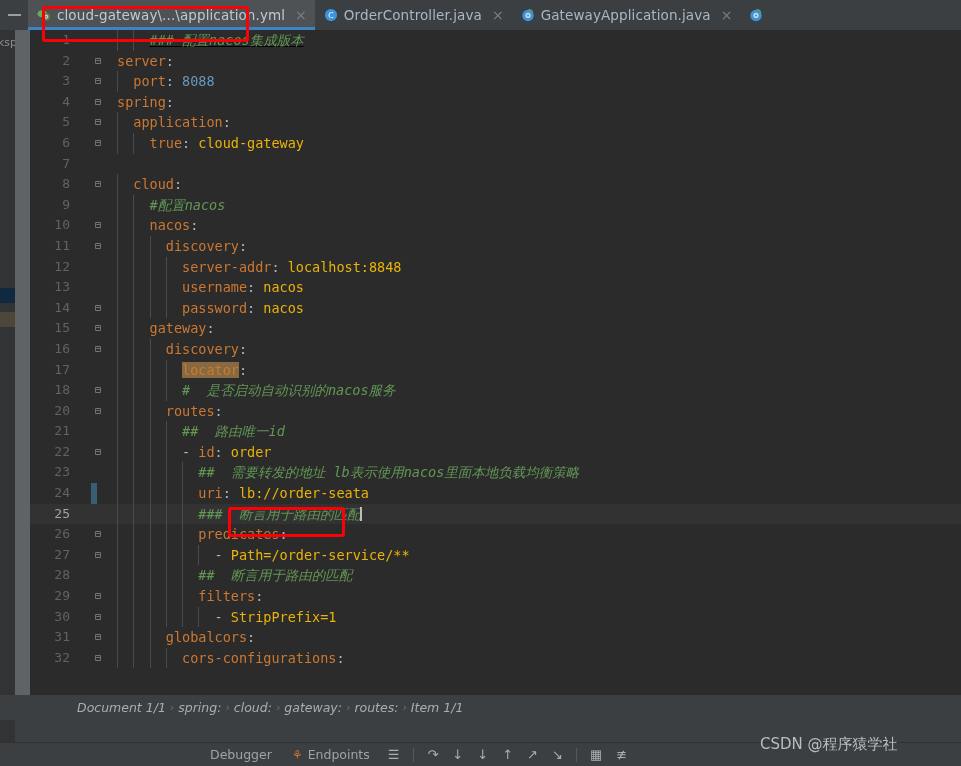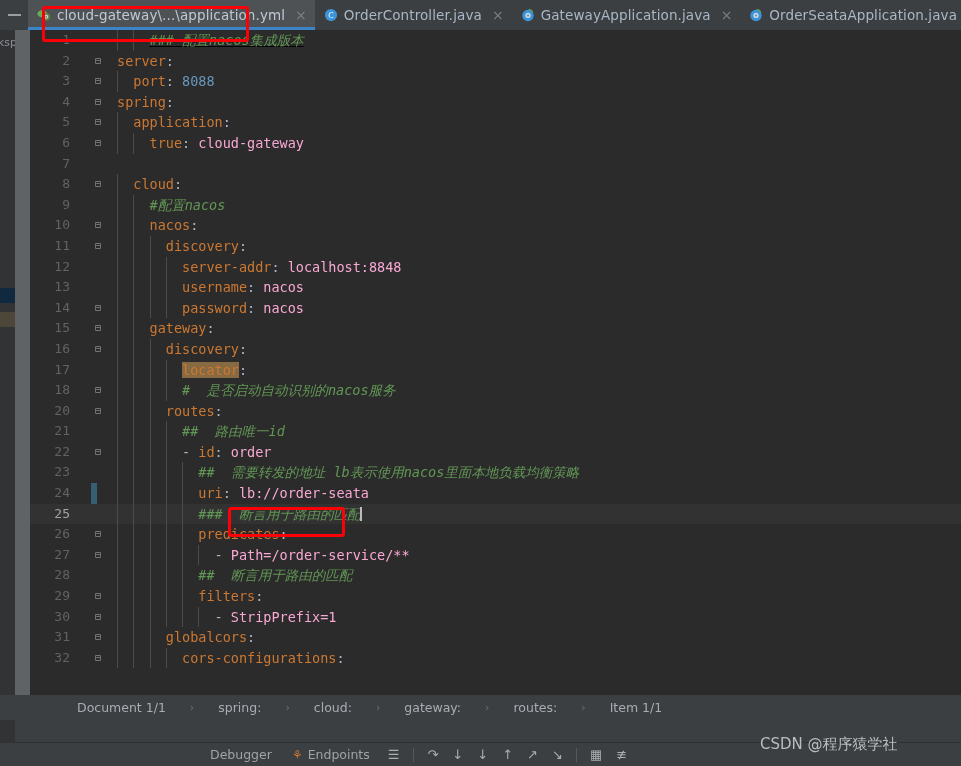"OrderSeataApplication.java" span.tlabel { html: <span>OrderSeataApplication.java</span> -> none }
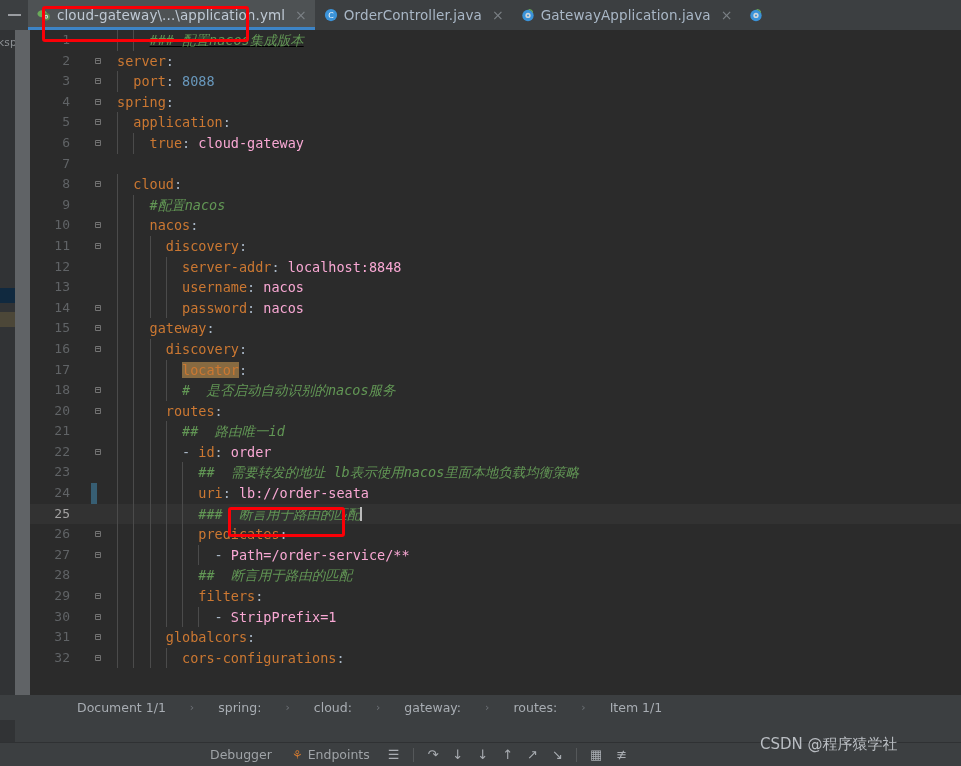"cloud-gateway" .val { color: #f9a8d4 -> #eab308 }
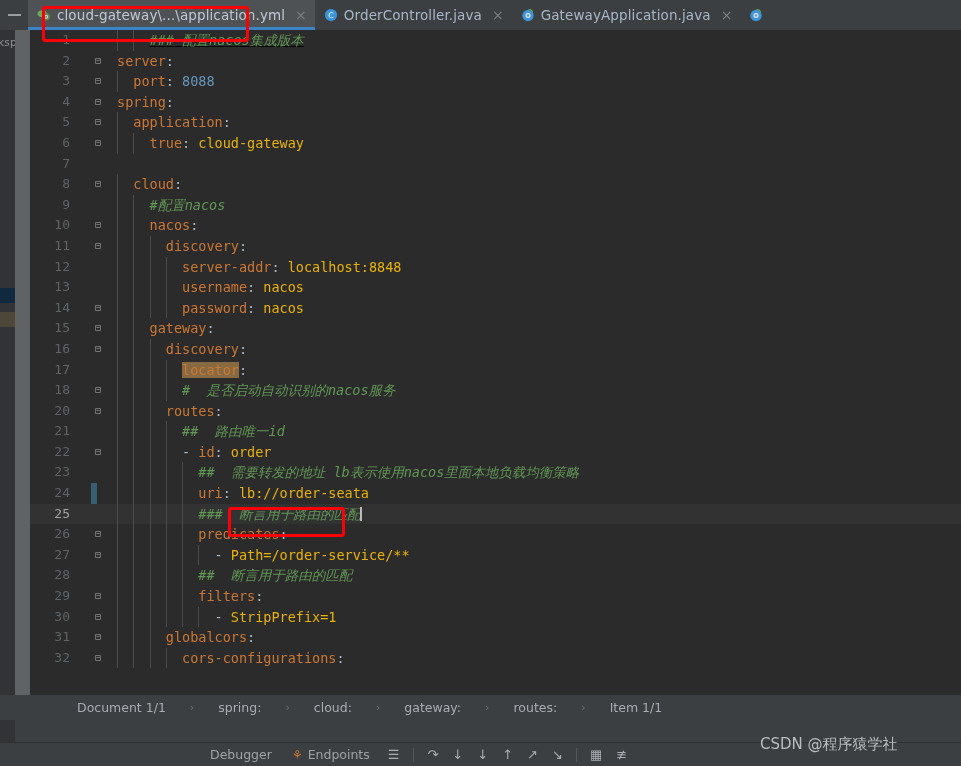"Document 1/1" .breadcrumb { font-style: none -> italic; gap: 24px -> 4px }
